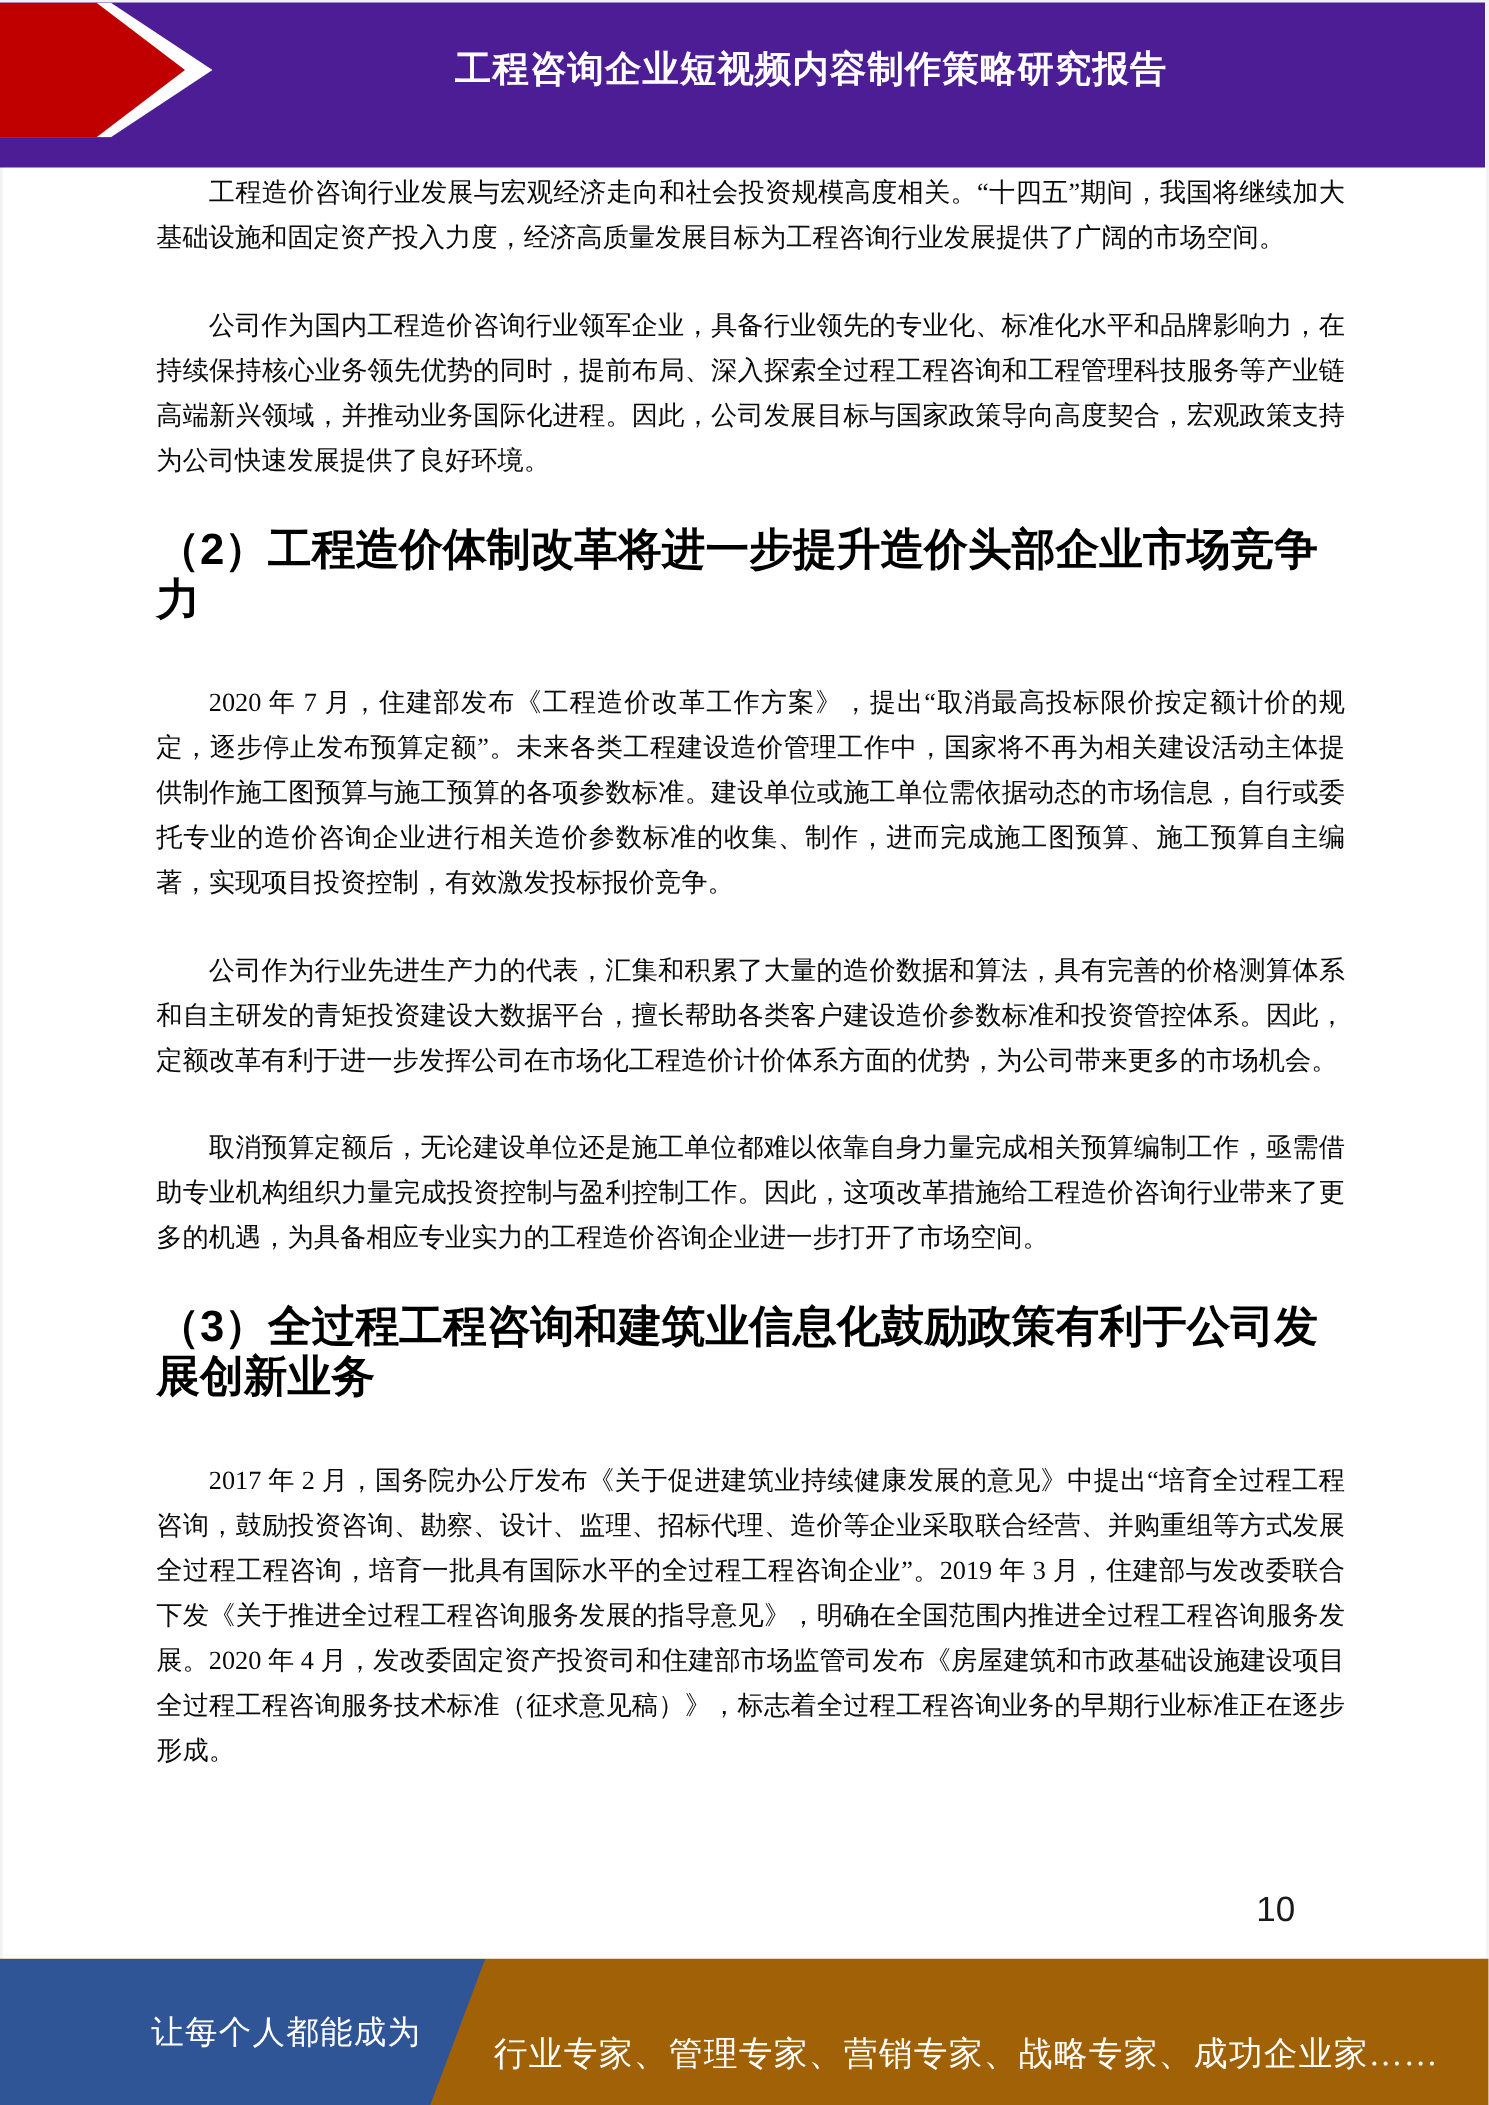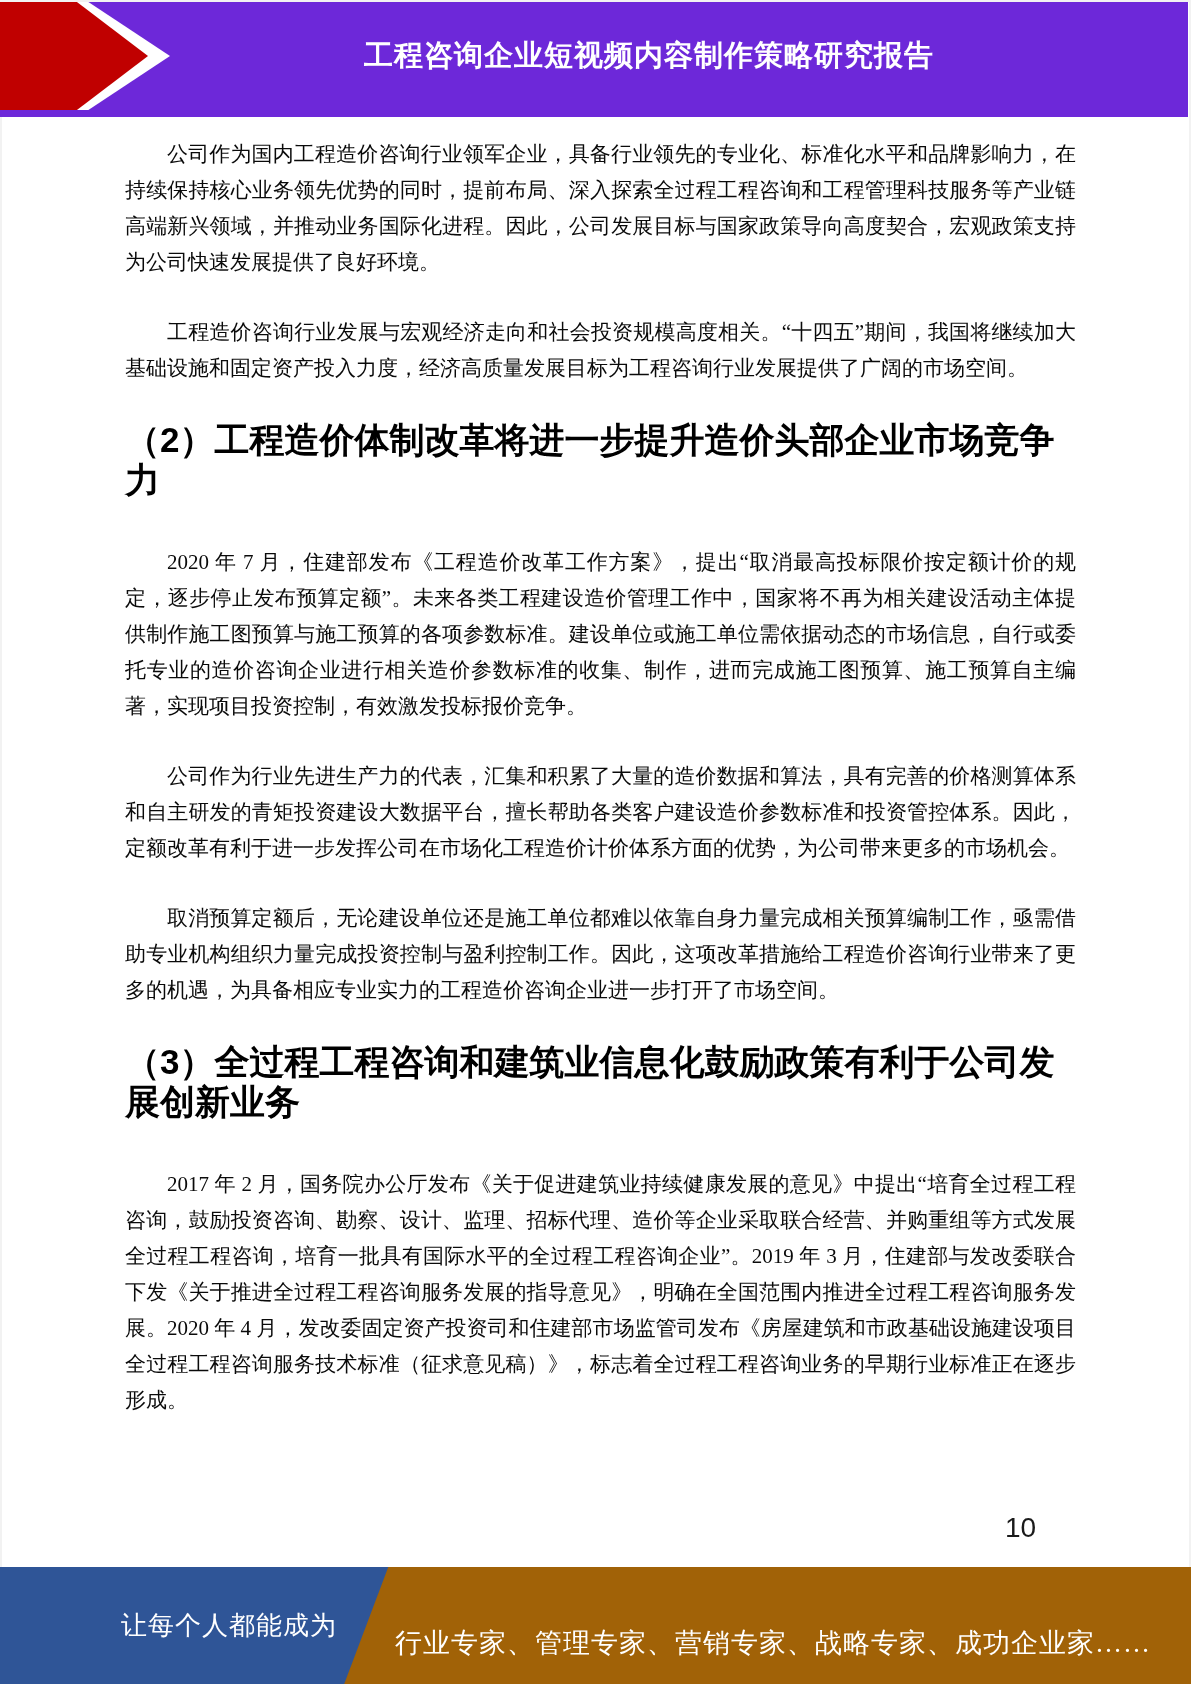"工程咨询企业短视频内容制作策略研究报告" .header-band { background: #6d28d9 -> #4c1d95; height: 115px -> 132px }
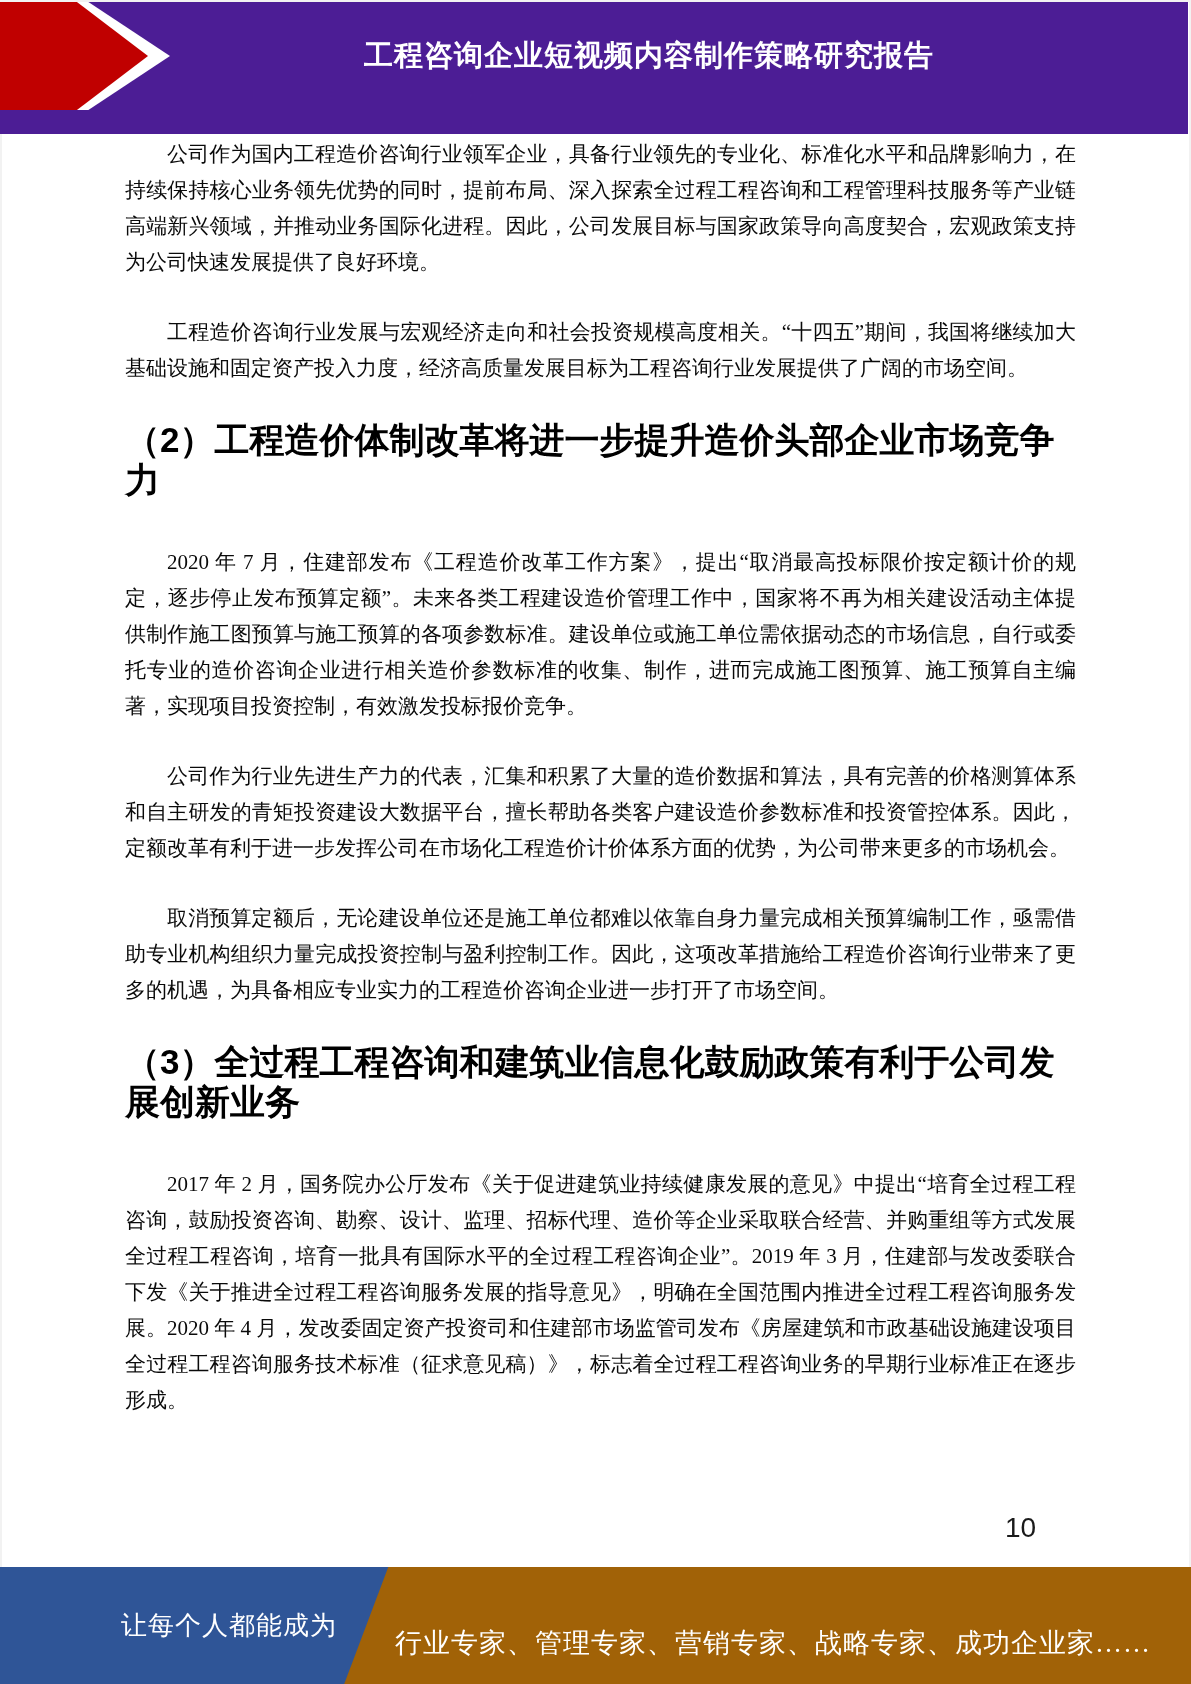"公司作为国内工程造价咨询行业领军企业，具备行业领先的专业化、标准化水平和品牌影响" p.para { order: before "工程造价咨询行业发展与宏观经济走向和社会投资规模高度相关。“十四五”期间，我国将" -> after "工程造价咨询行业发展与宏观经济走向和社会投资规模高度相关。“十四五”期间，我国将" }
